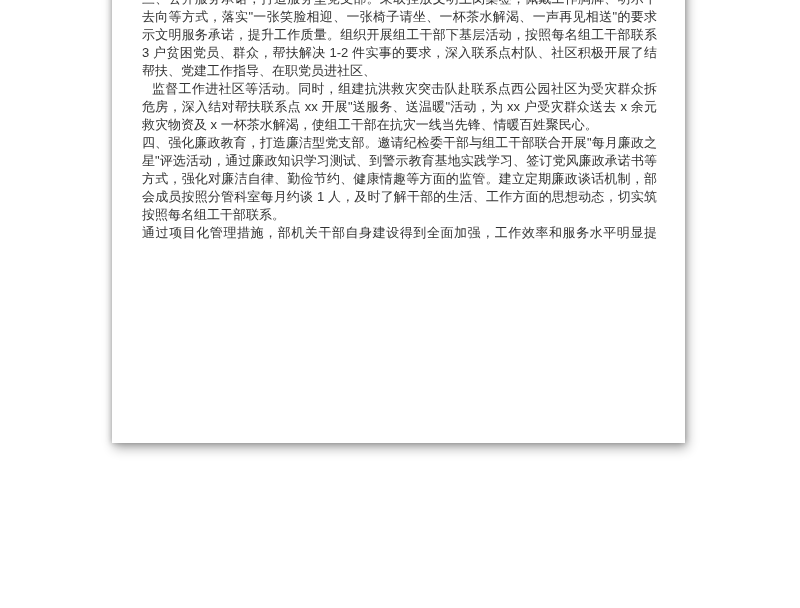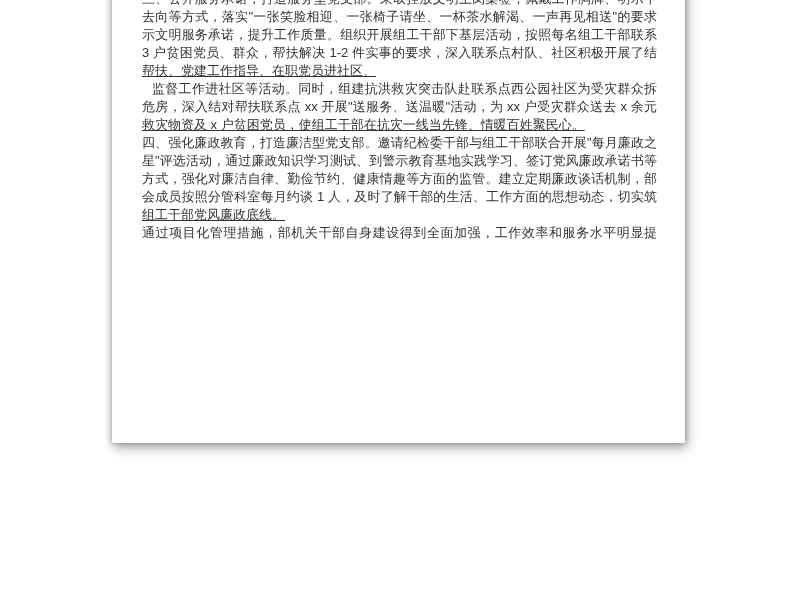"帮扶、党建工作指导、在职党员进社区、" .line.last { text-decoration: underline -> none }
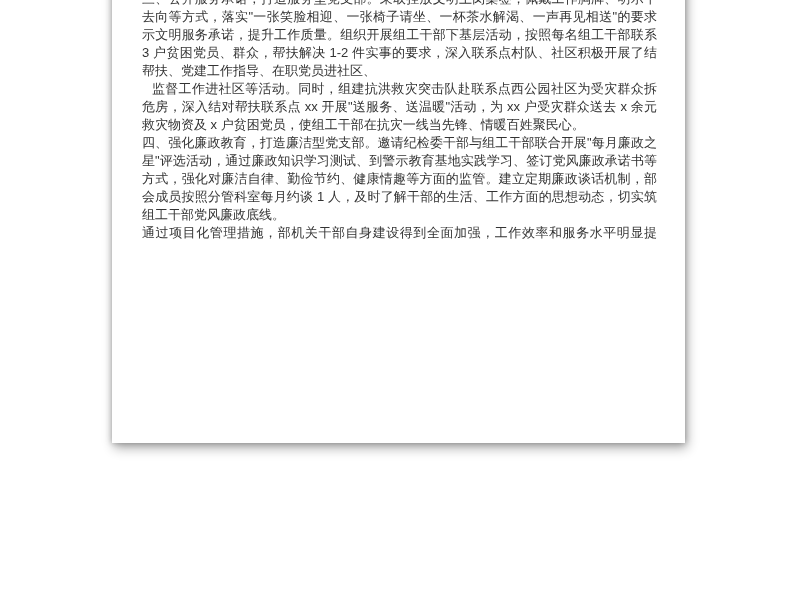"救灾物资及 x 户贫困党员，使组工干部在抗灾一线当先锋、情暖百姓聚民心。" div.line { text: 户贫困党员 -> 一杯茶水解渴 }
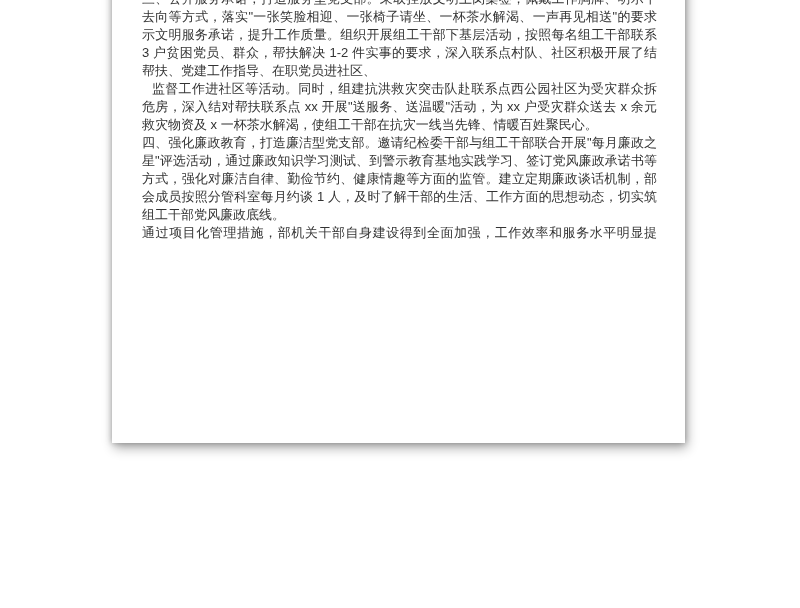"组工干部党风廉政底线。" div.line { text: 组工干部党风廉政底线 -> 按照每名组工干部联系 }
